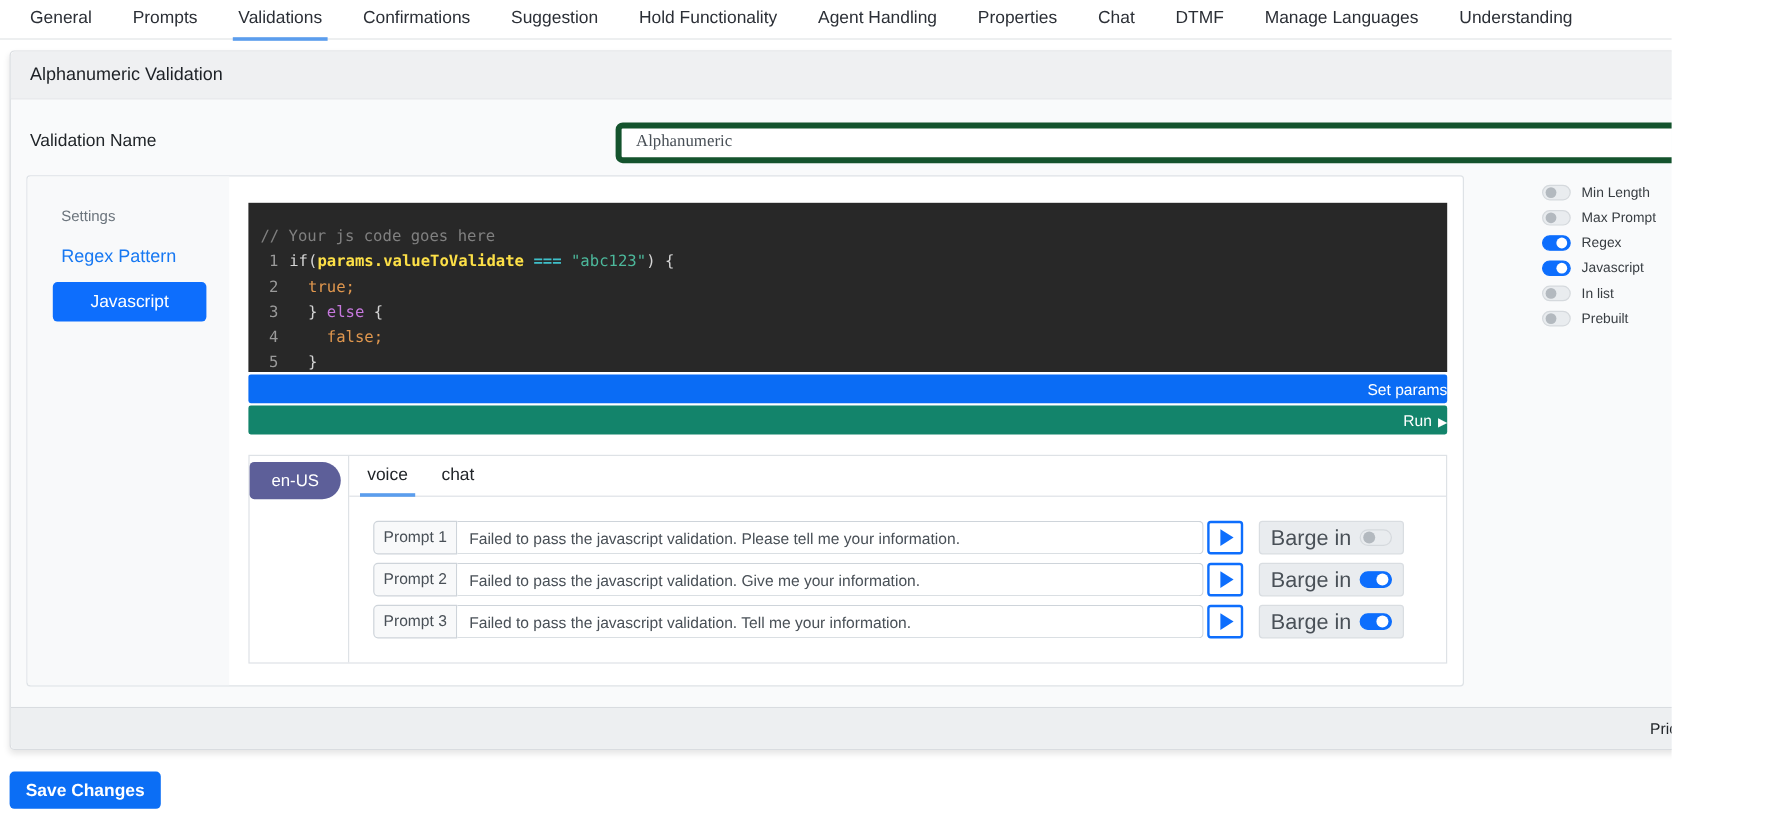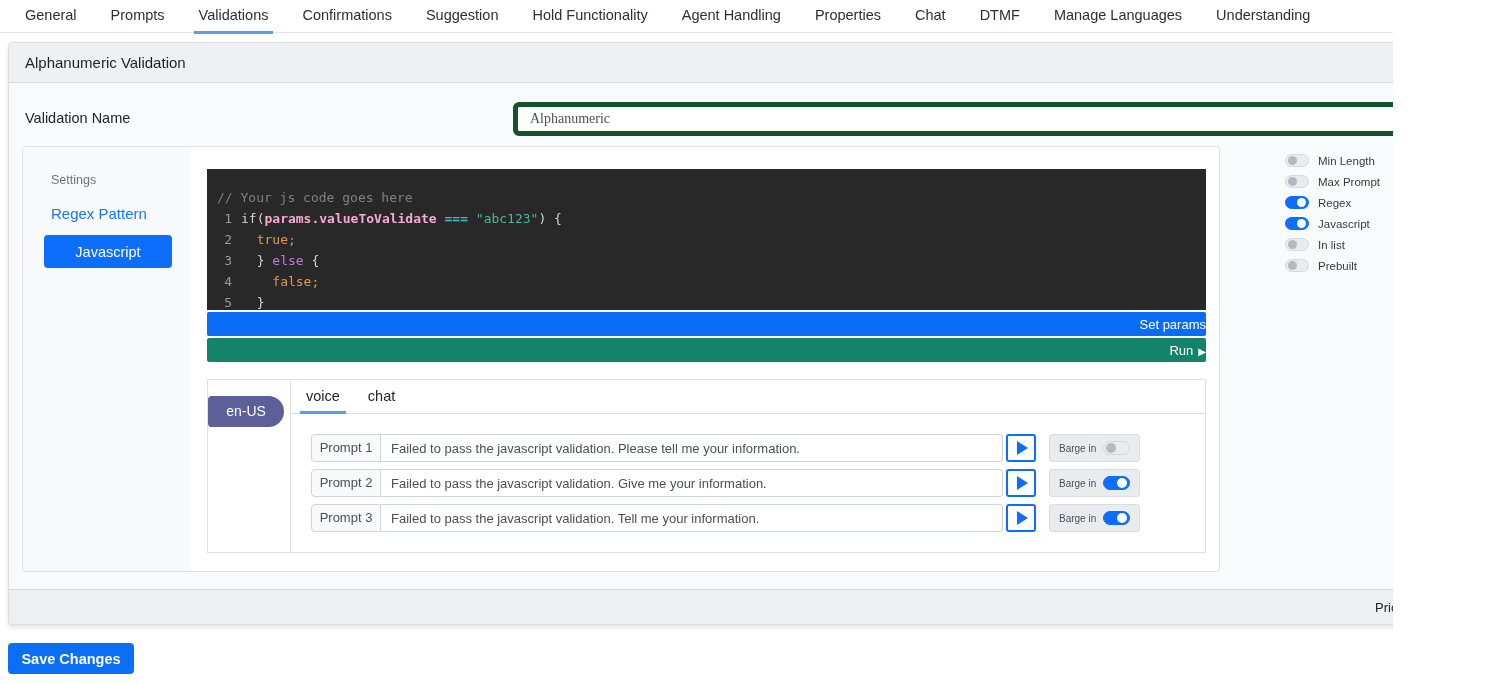"params.valueToValidate" .tok-bold { color: #f9a8d4 -> #fde047 }
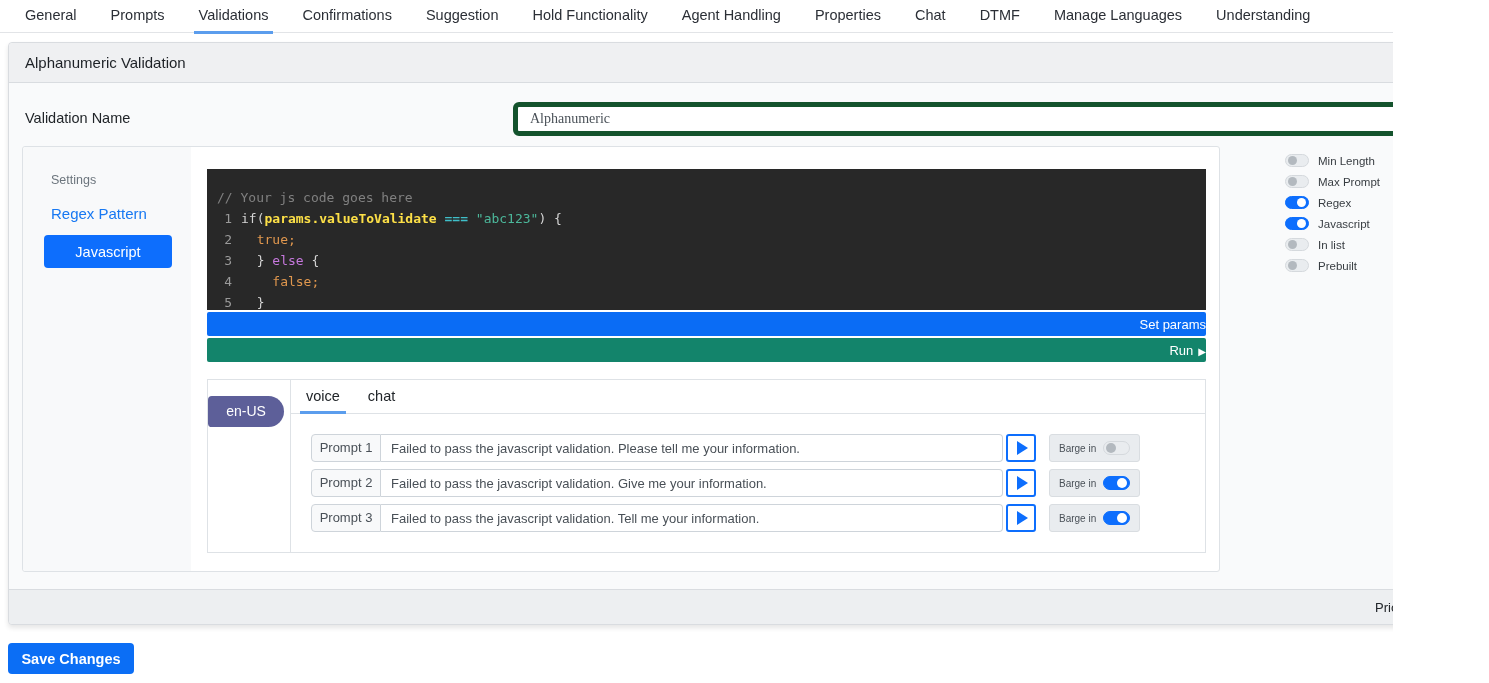"en-US" .lang-badge { margin-top: 16px -> 5px }
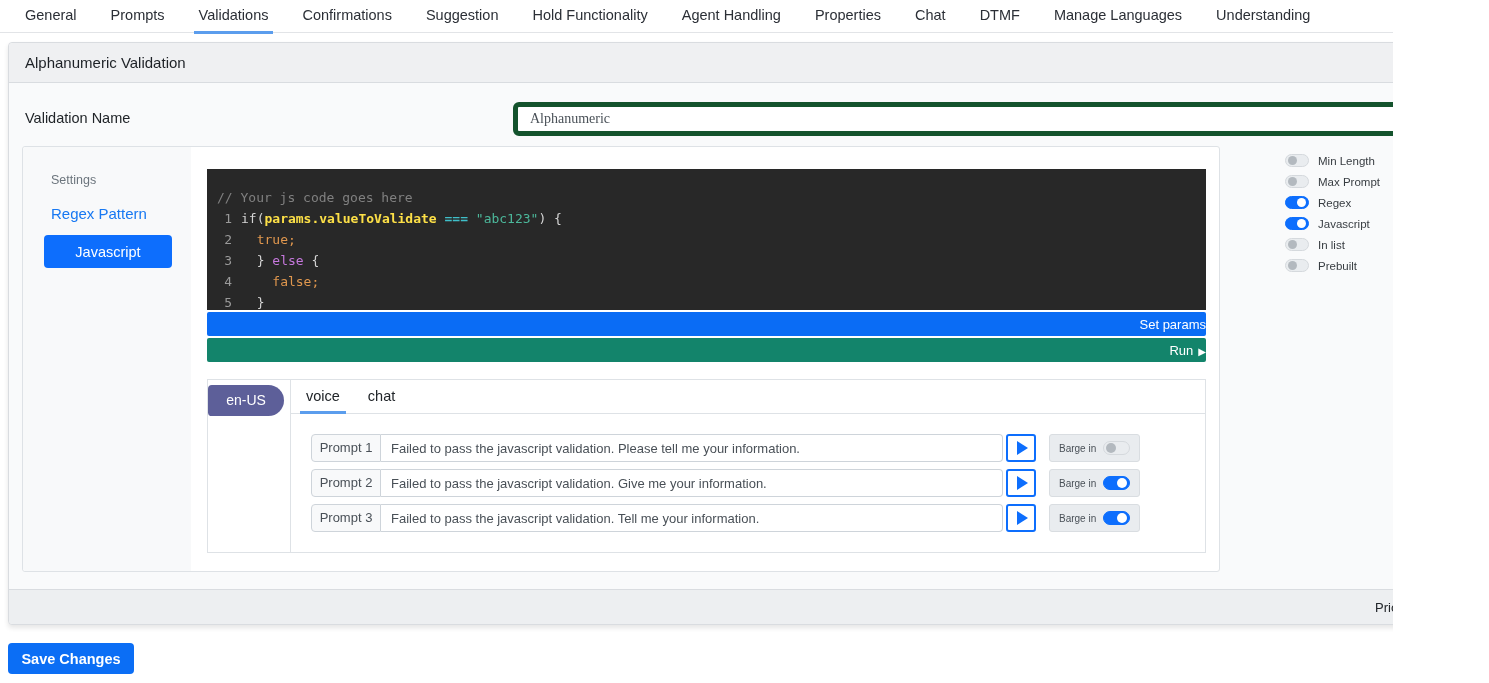"Barge in" .barge { font-size: 10px -> 18px }
